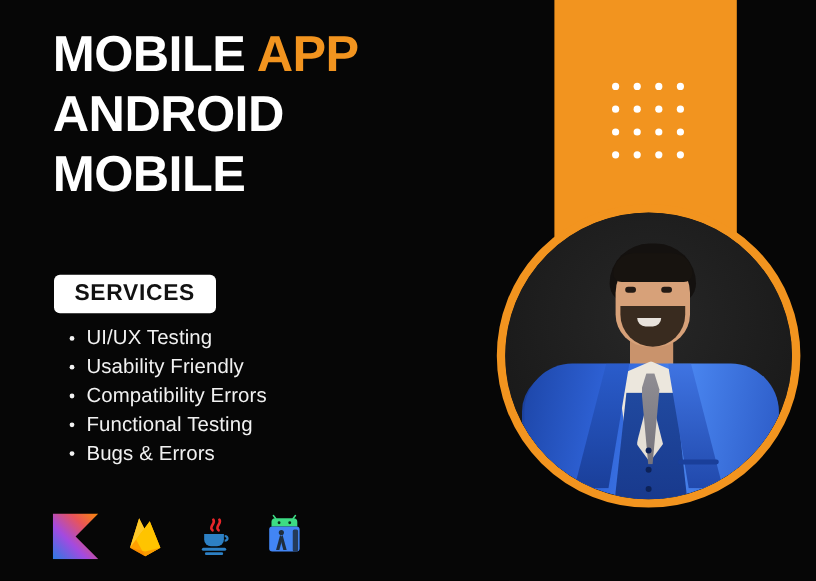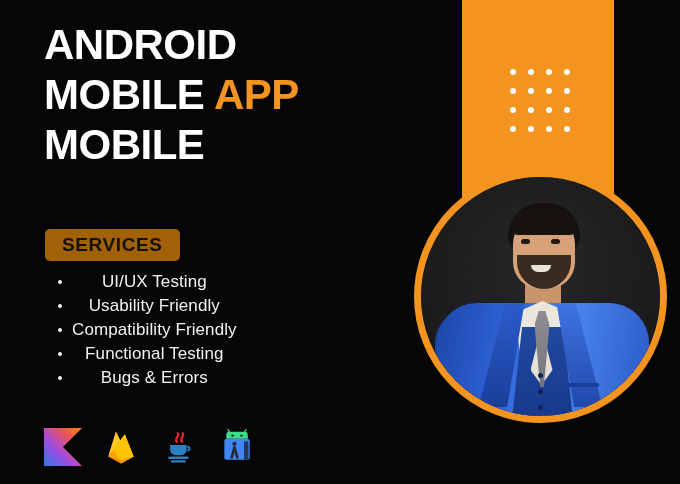"ANDROID" div.line { order: before "MOBILE APP" -> after "MOBILE APP" }
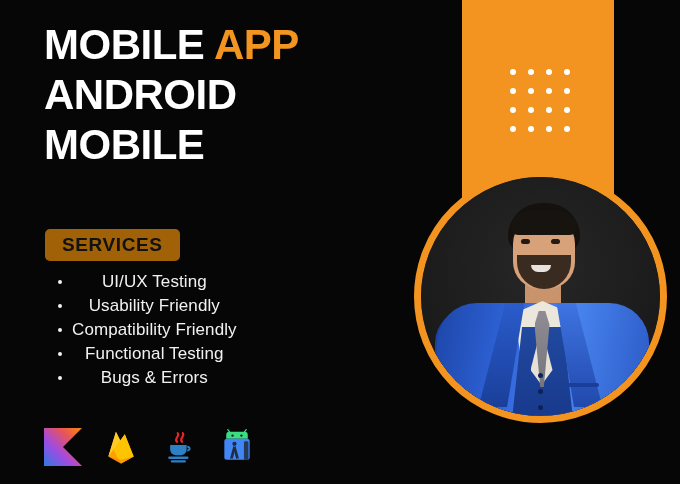"SERVICES" .services-badge { background: #a16207 -> #ffffff }
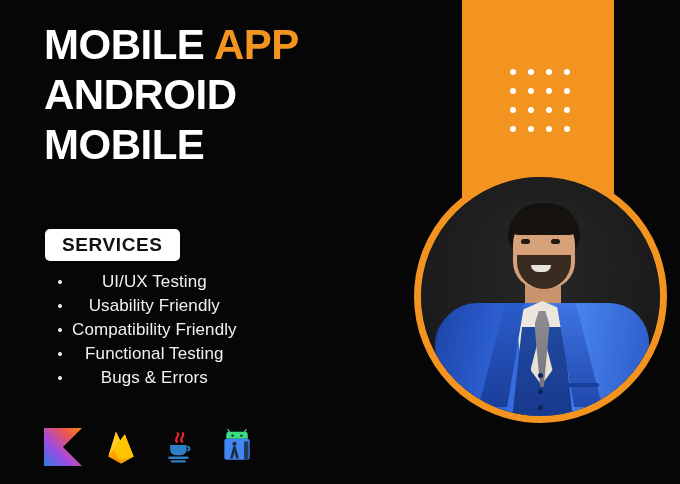"UI/UX Testing" .service-list { text-align: center -> none }
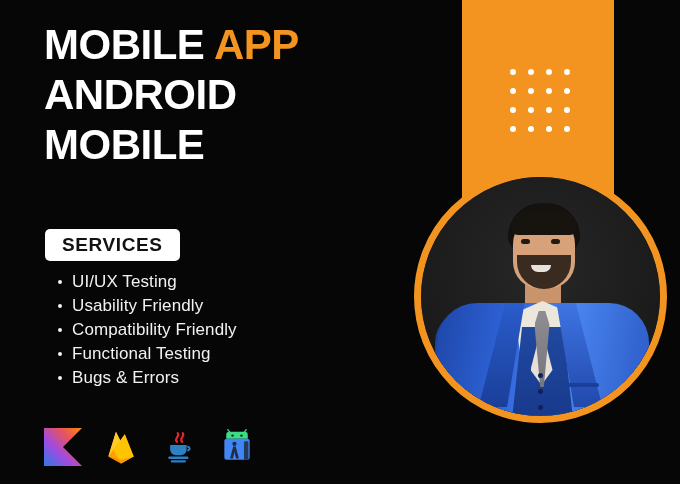"Compatibility Friendly" li { text: Friendly -> Errors }
